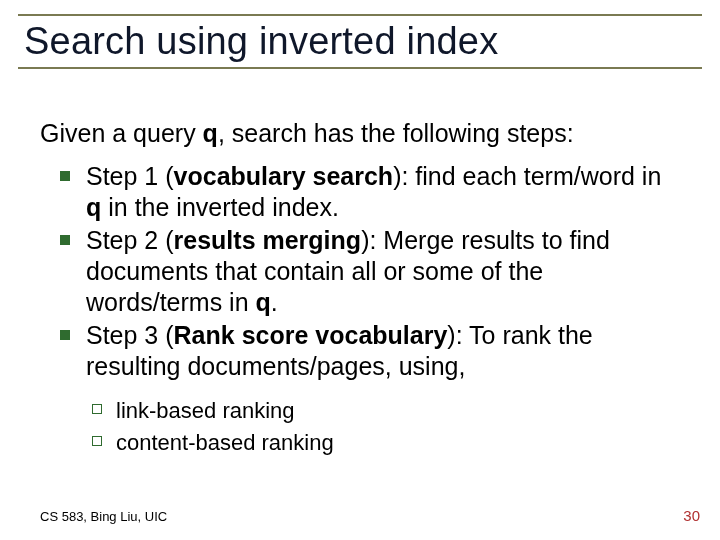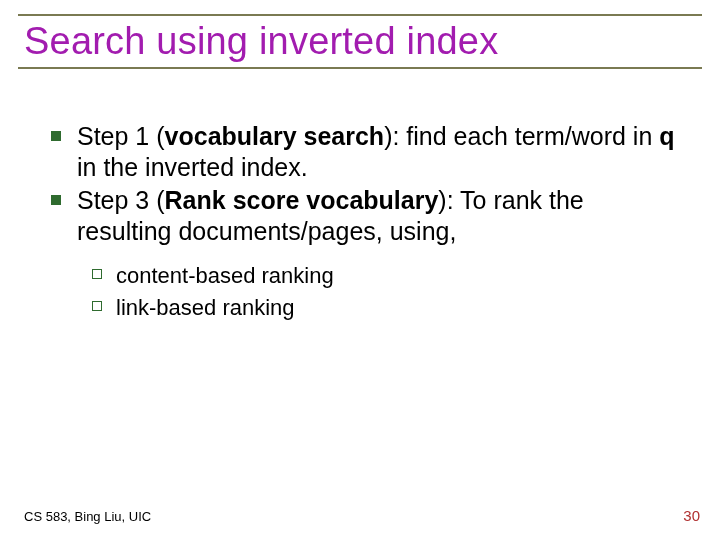"Search using inverted index" .title { color: #a21caf -> #0f172a }
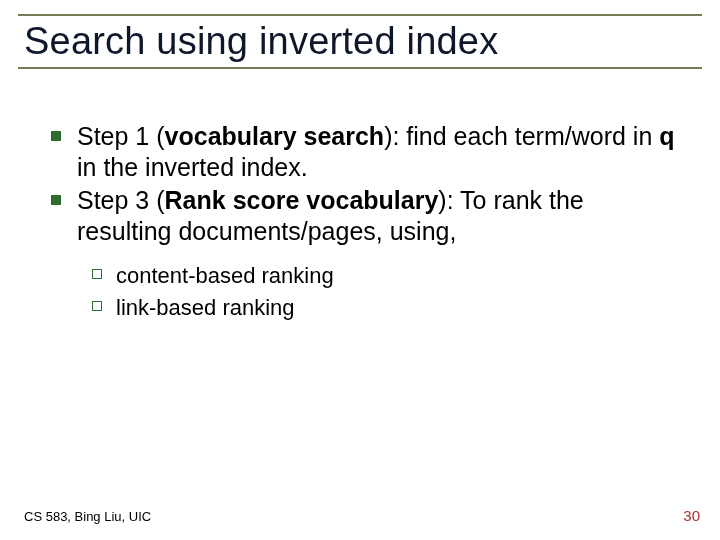"Given a query q, search" p.lead { html: none -> <p>Given a query <b>q</b>, search has the following steps:</p> }
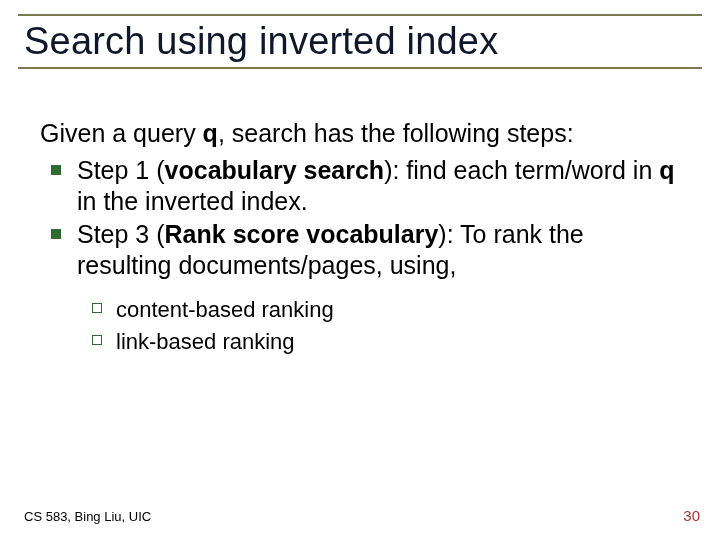"Step 1 (vocabulary search): find" .bullets { margin: 3px -> 12px }
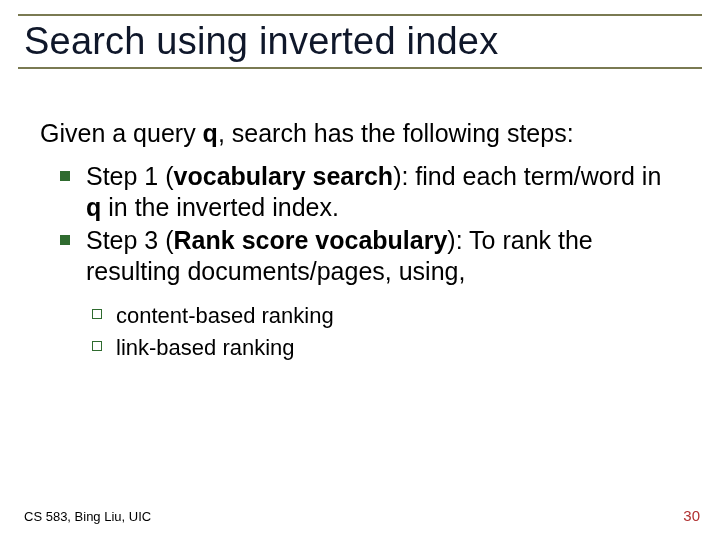"Step 2 (results merging): Merge" li { html: none -> <li>Step 2 (<b>results merging</b>): Merge results to find documents that contain all or some of the words/terms in <b>q</b>.</li> }
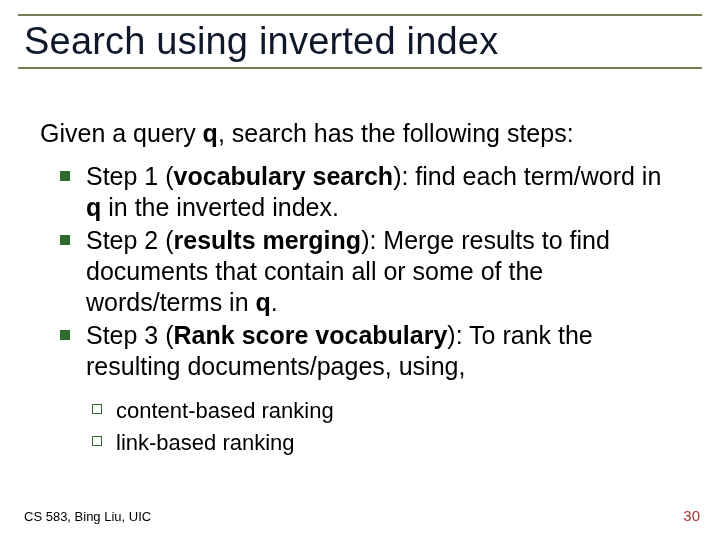"content-based ranking" li { order: before "link-based ranking" -> after "link-based ranking" }
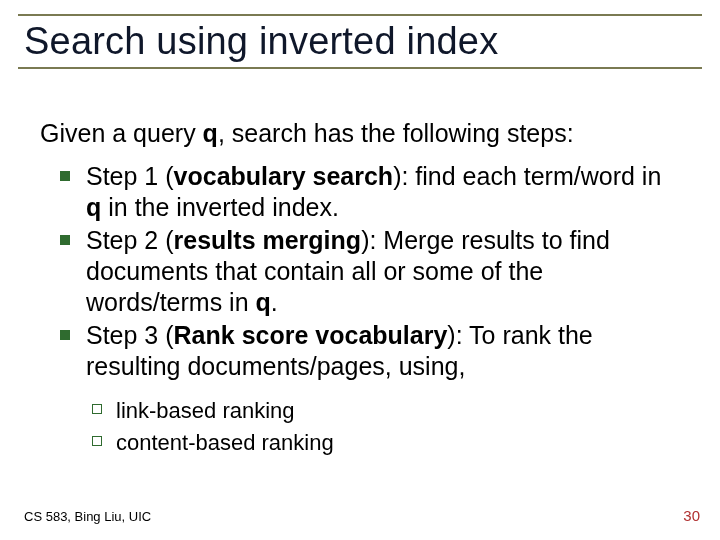"CS 583, Bing Liu, UIC" .footer-left { left: 24px -> 40px }
